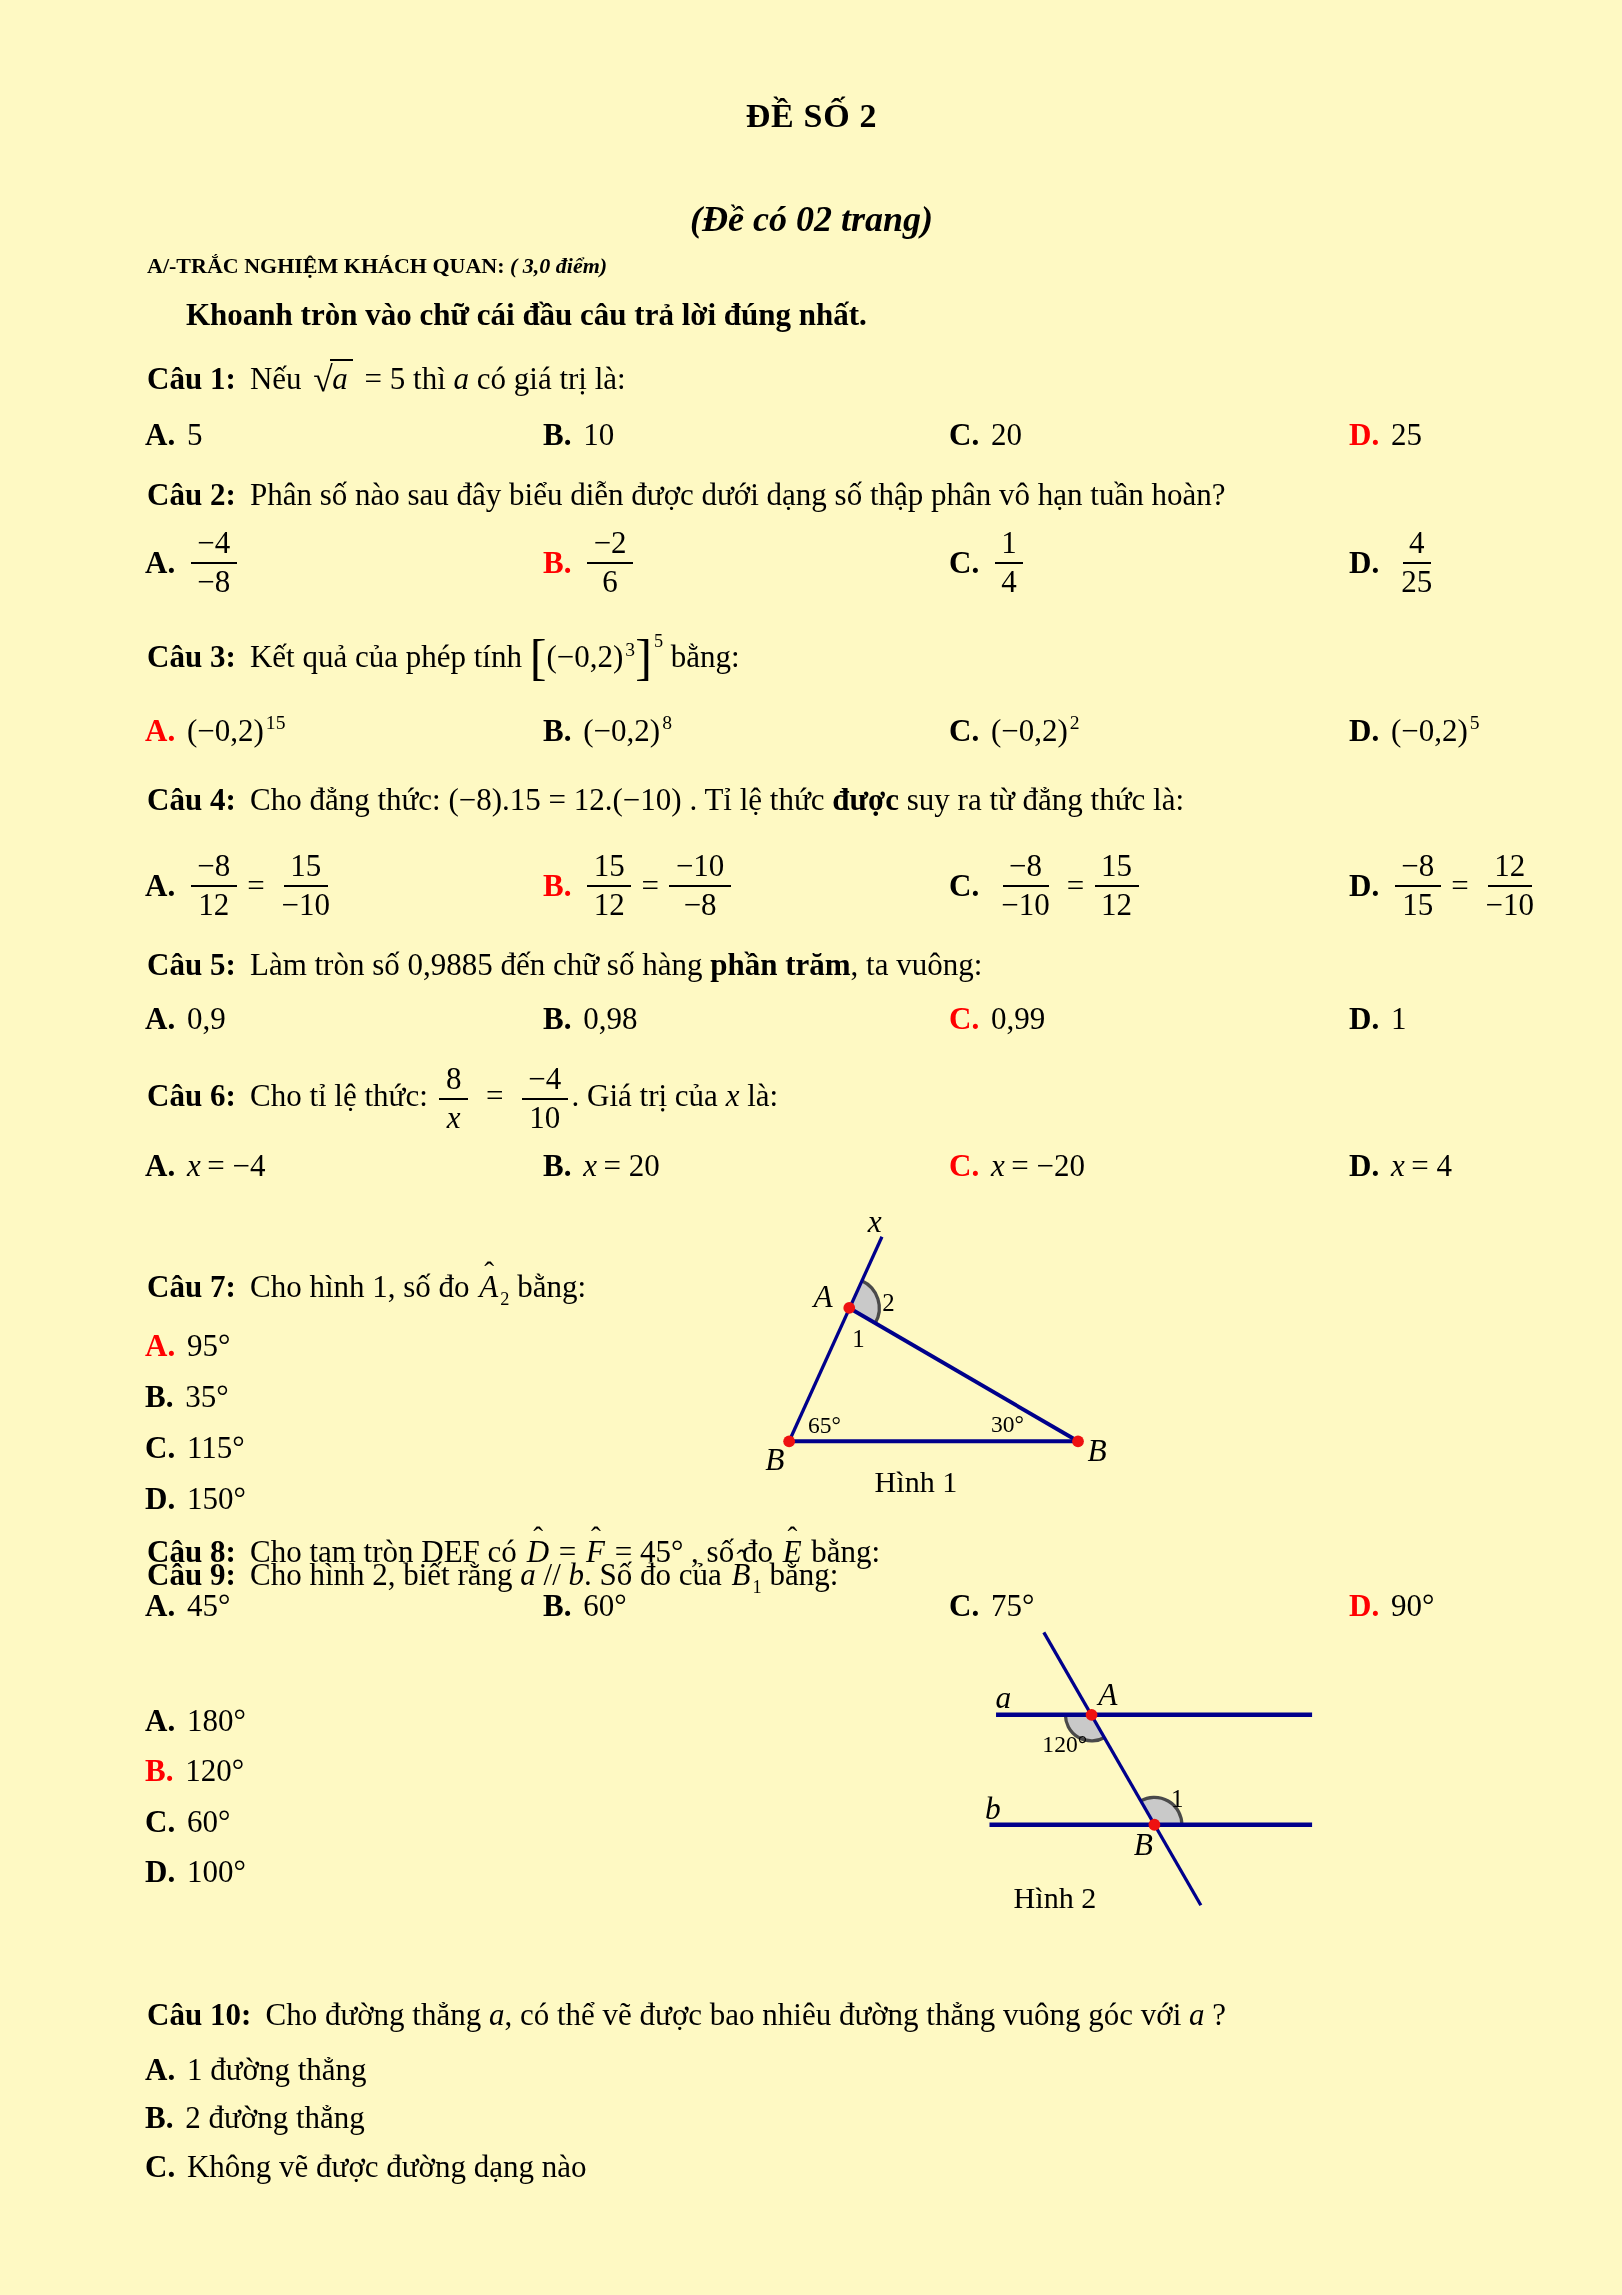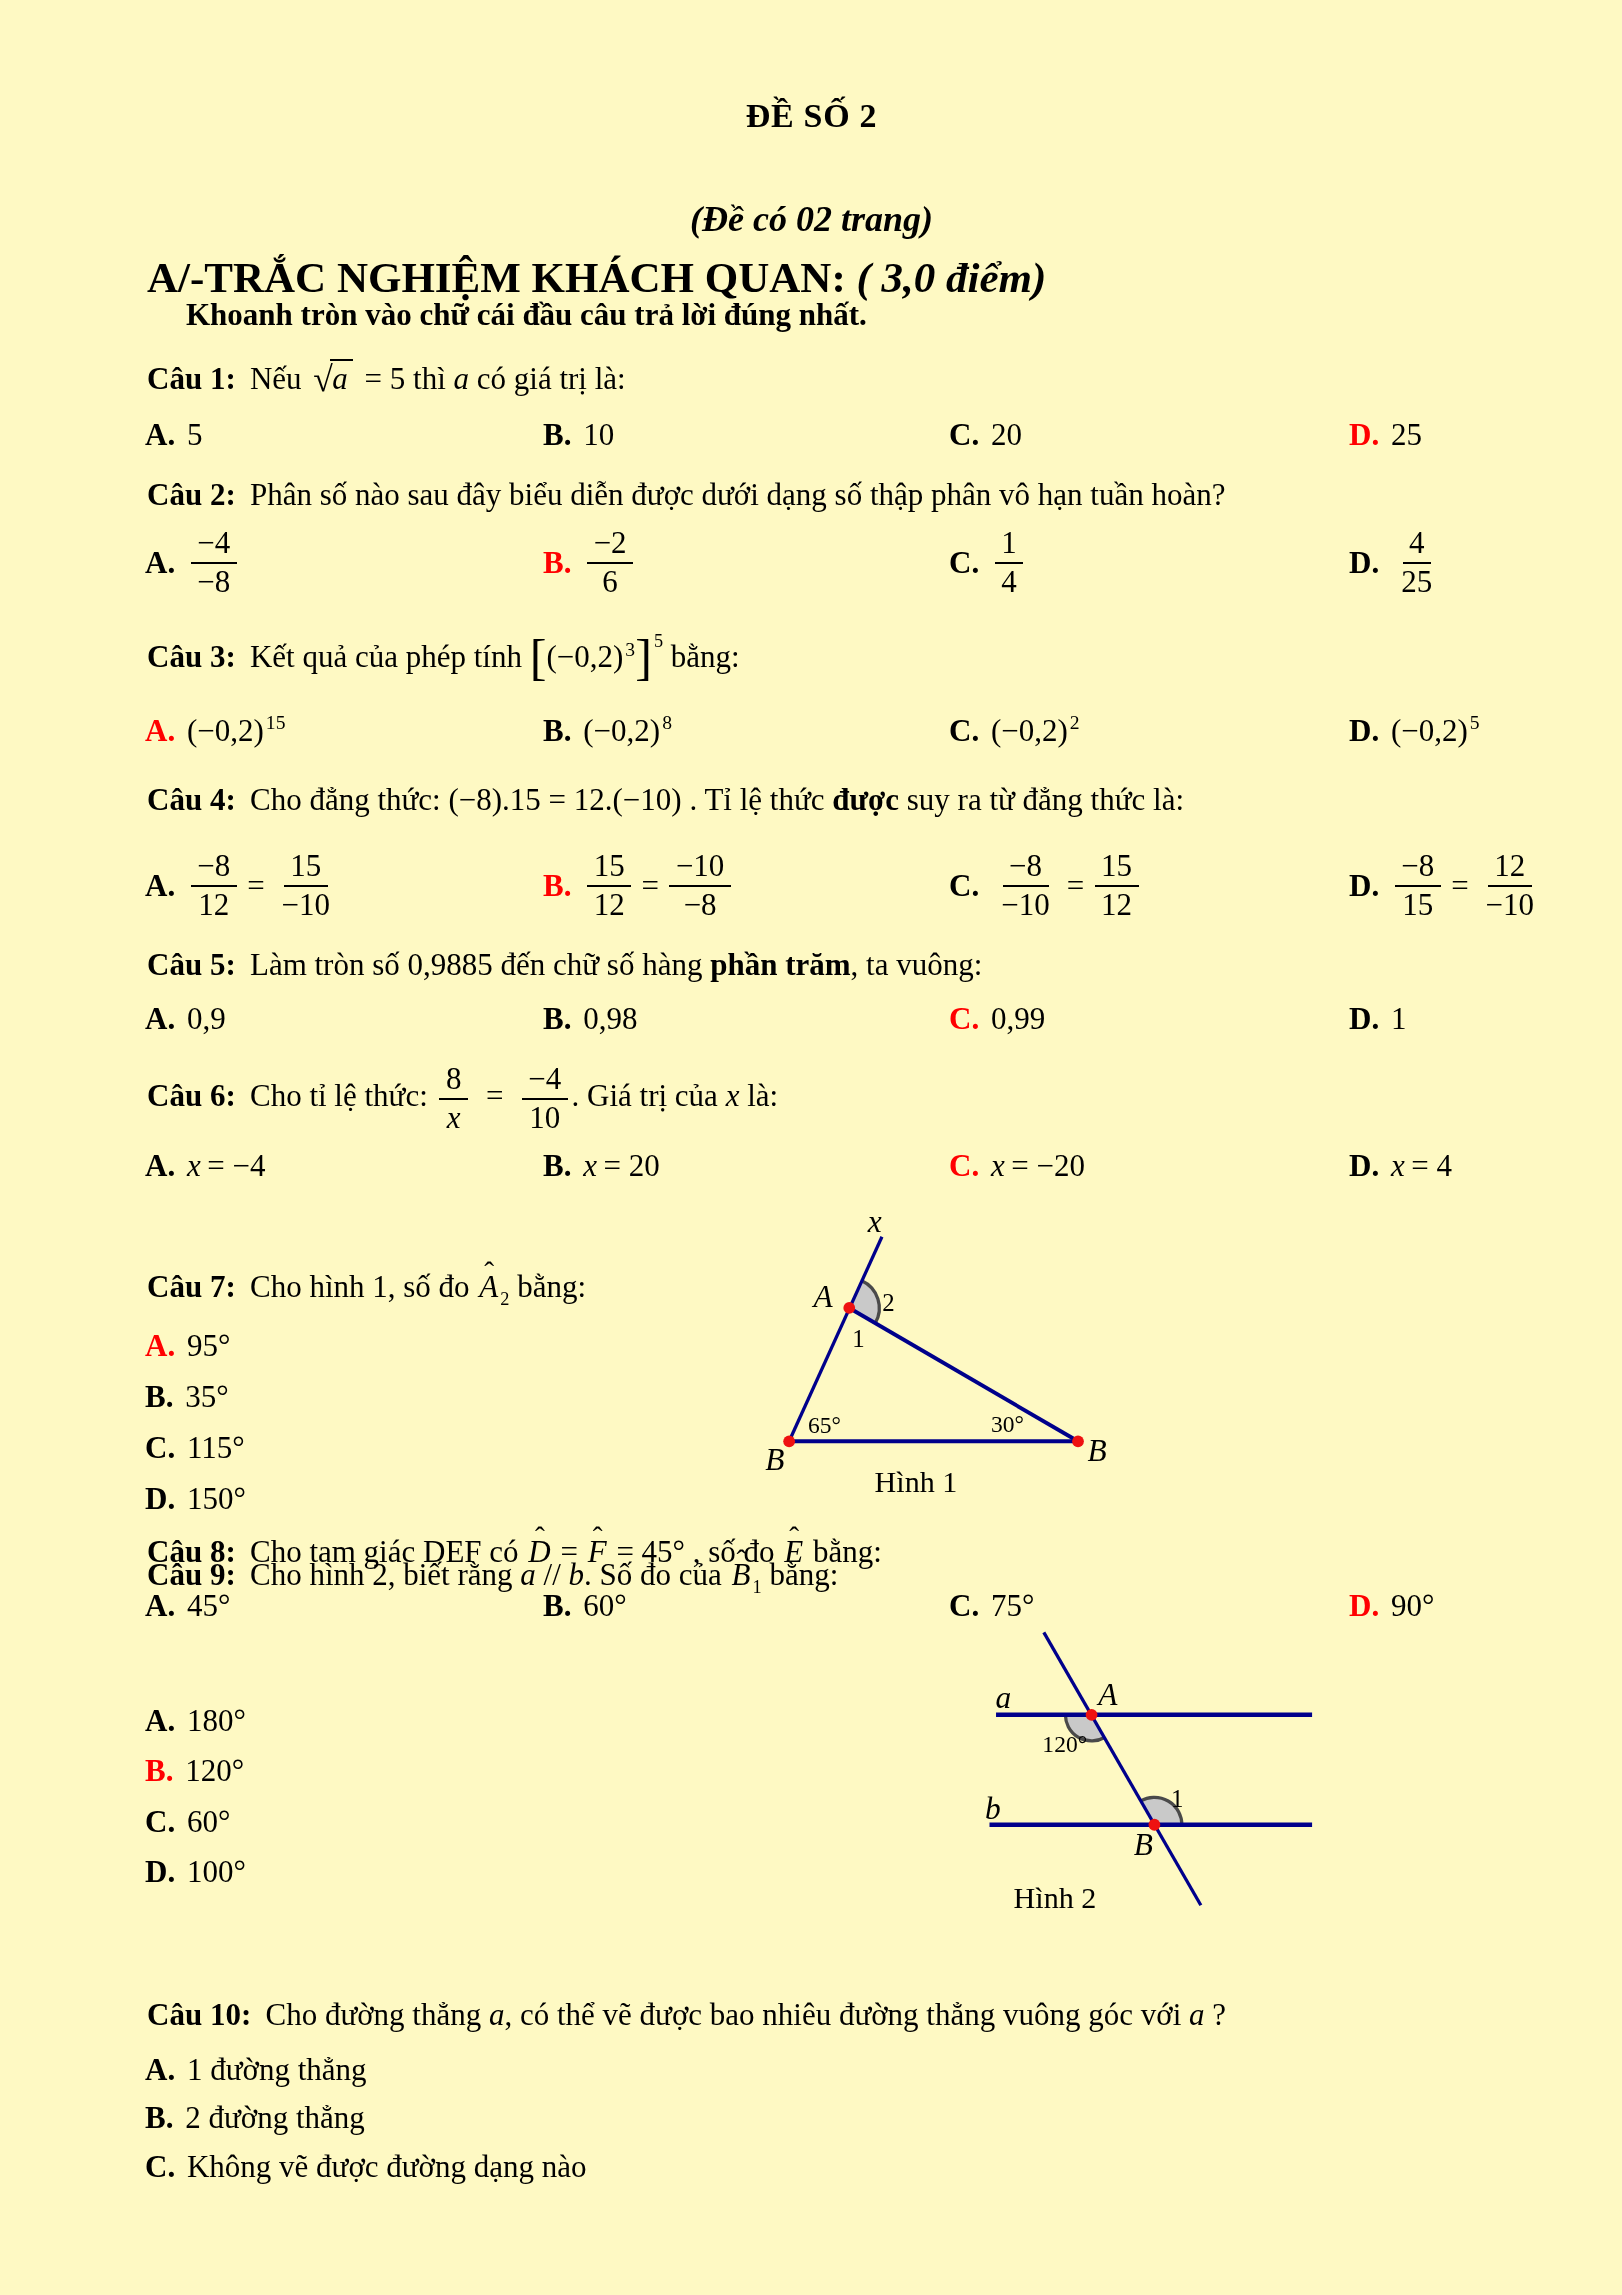"A/-TRẮC NGHIỆM KHÁCH QUAN: (" .section { font-size: 43px -> 22px }
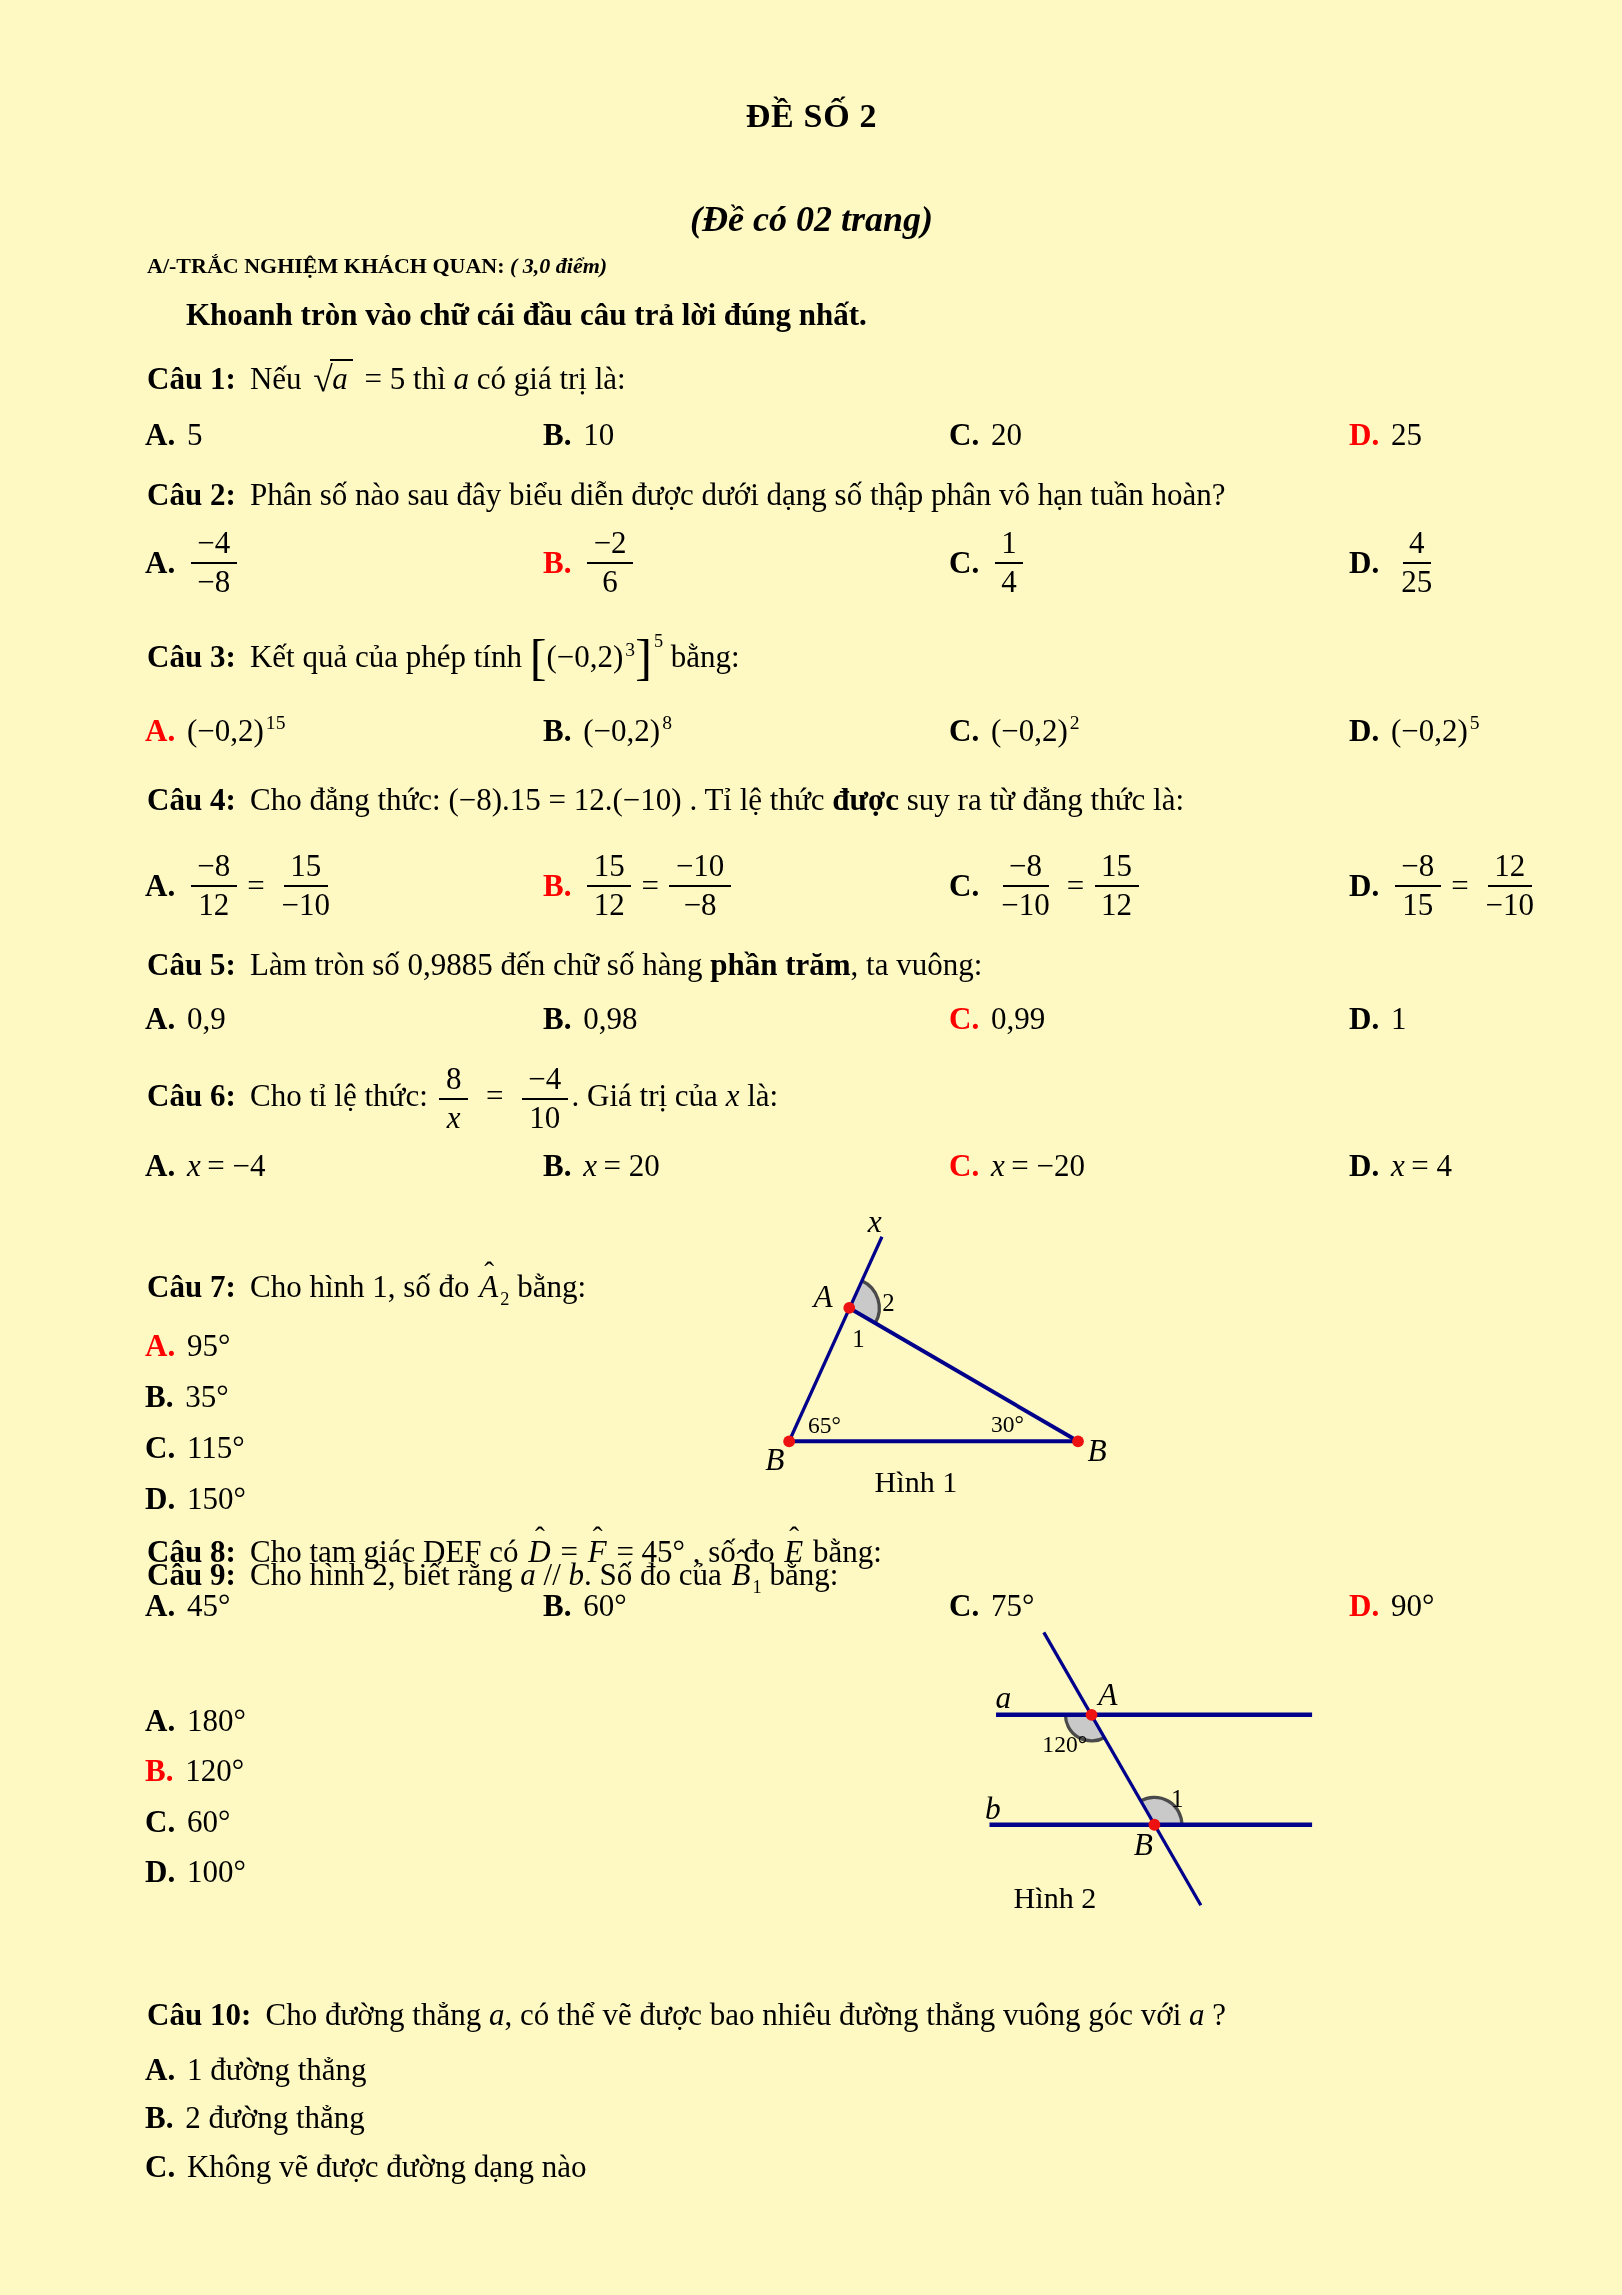"Cho tam giác DEF có" span { text: giác -> tròn }
